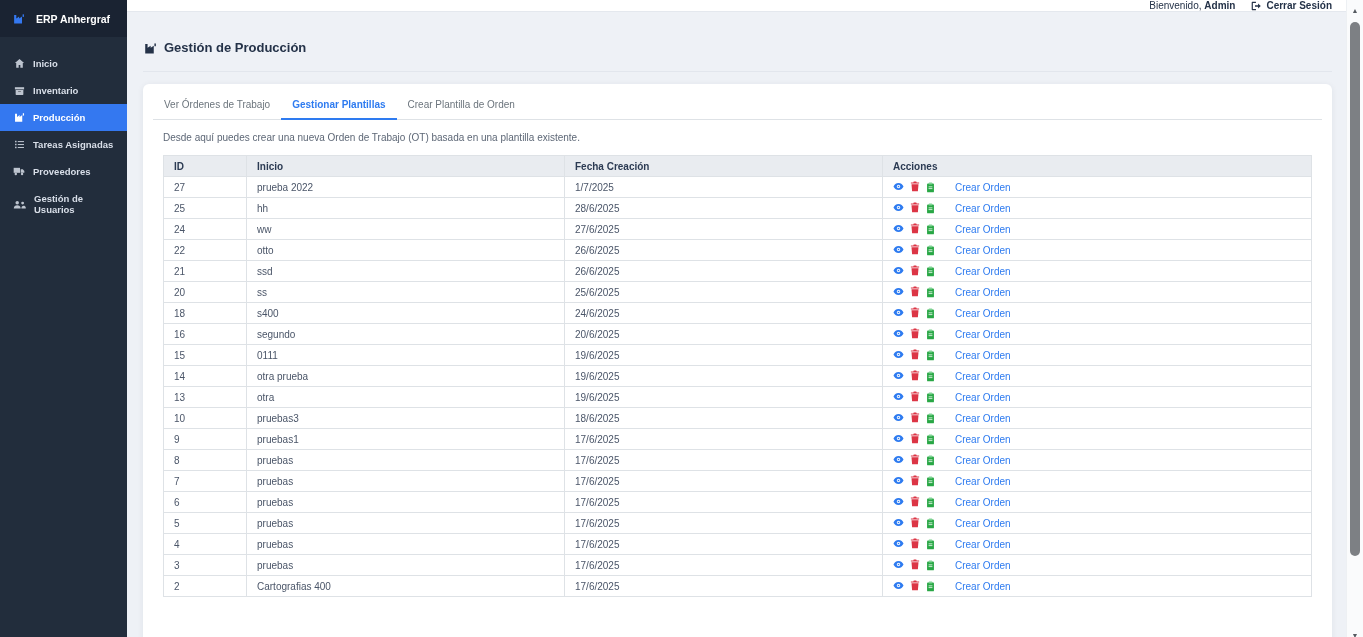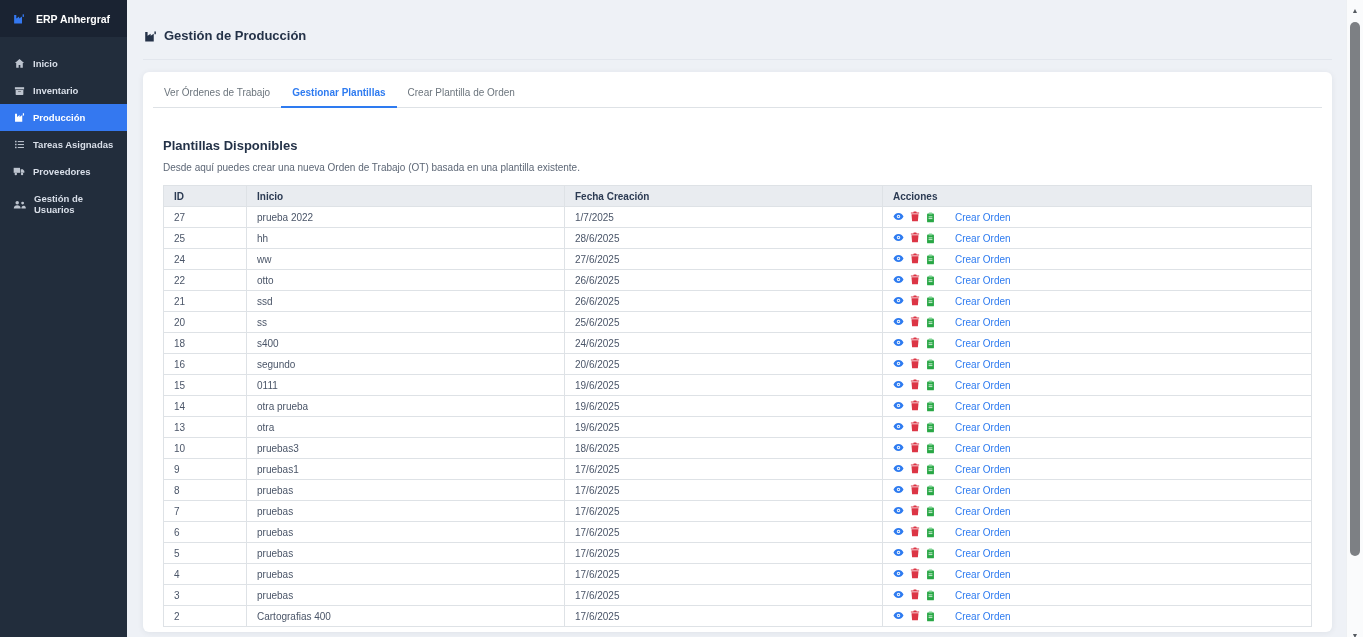"Bienvenido, Admin" header.topbar { html: none -> <header> <span><span>Bienvenido,</span>&nbsp;<b>Admin</b></span> <span> <span> <svg> <path></path> <path></path> </svg> </span> <span>Cerrar Sesión</span> </span> </header> }
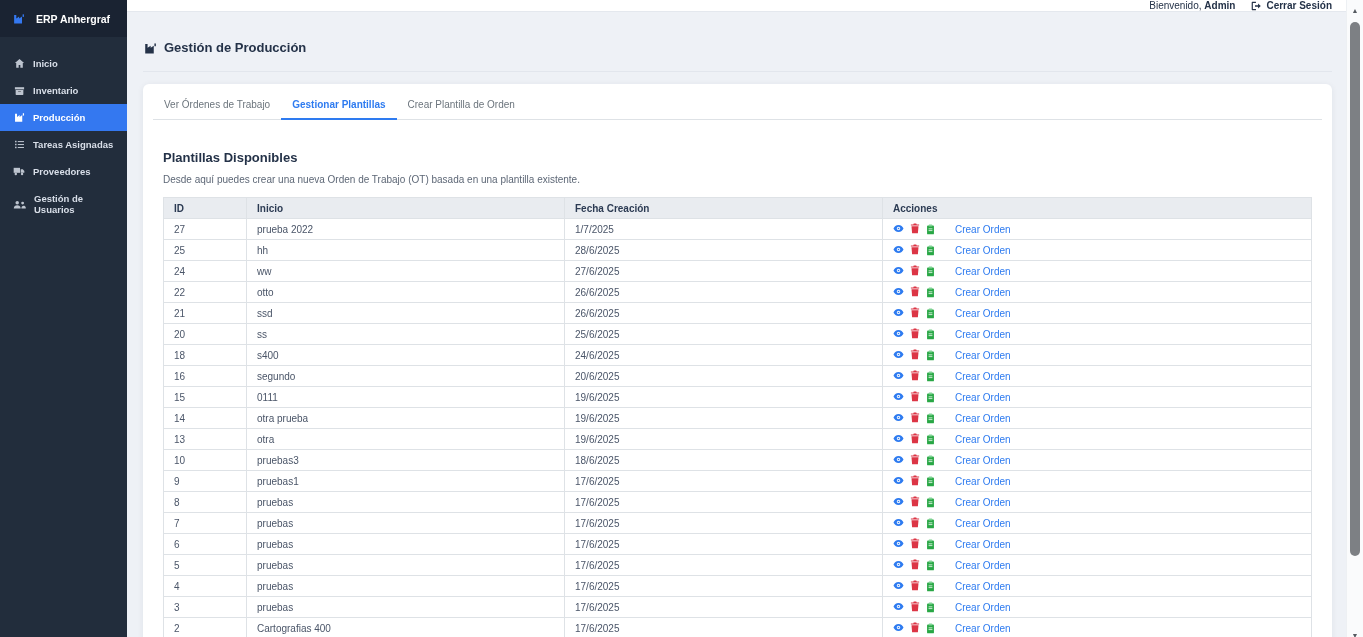"Plantillas Disponibles" h2.section-heading { html: <h2>Plantillas Disponibles</h2> -> none }
